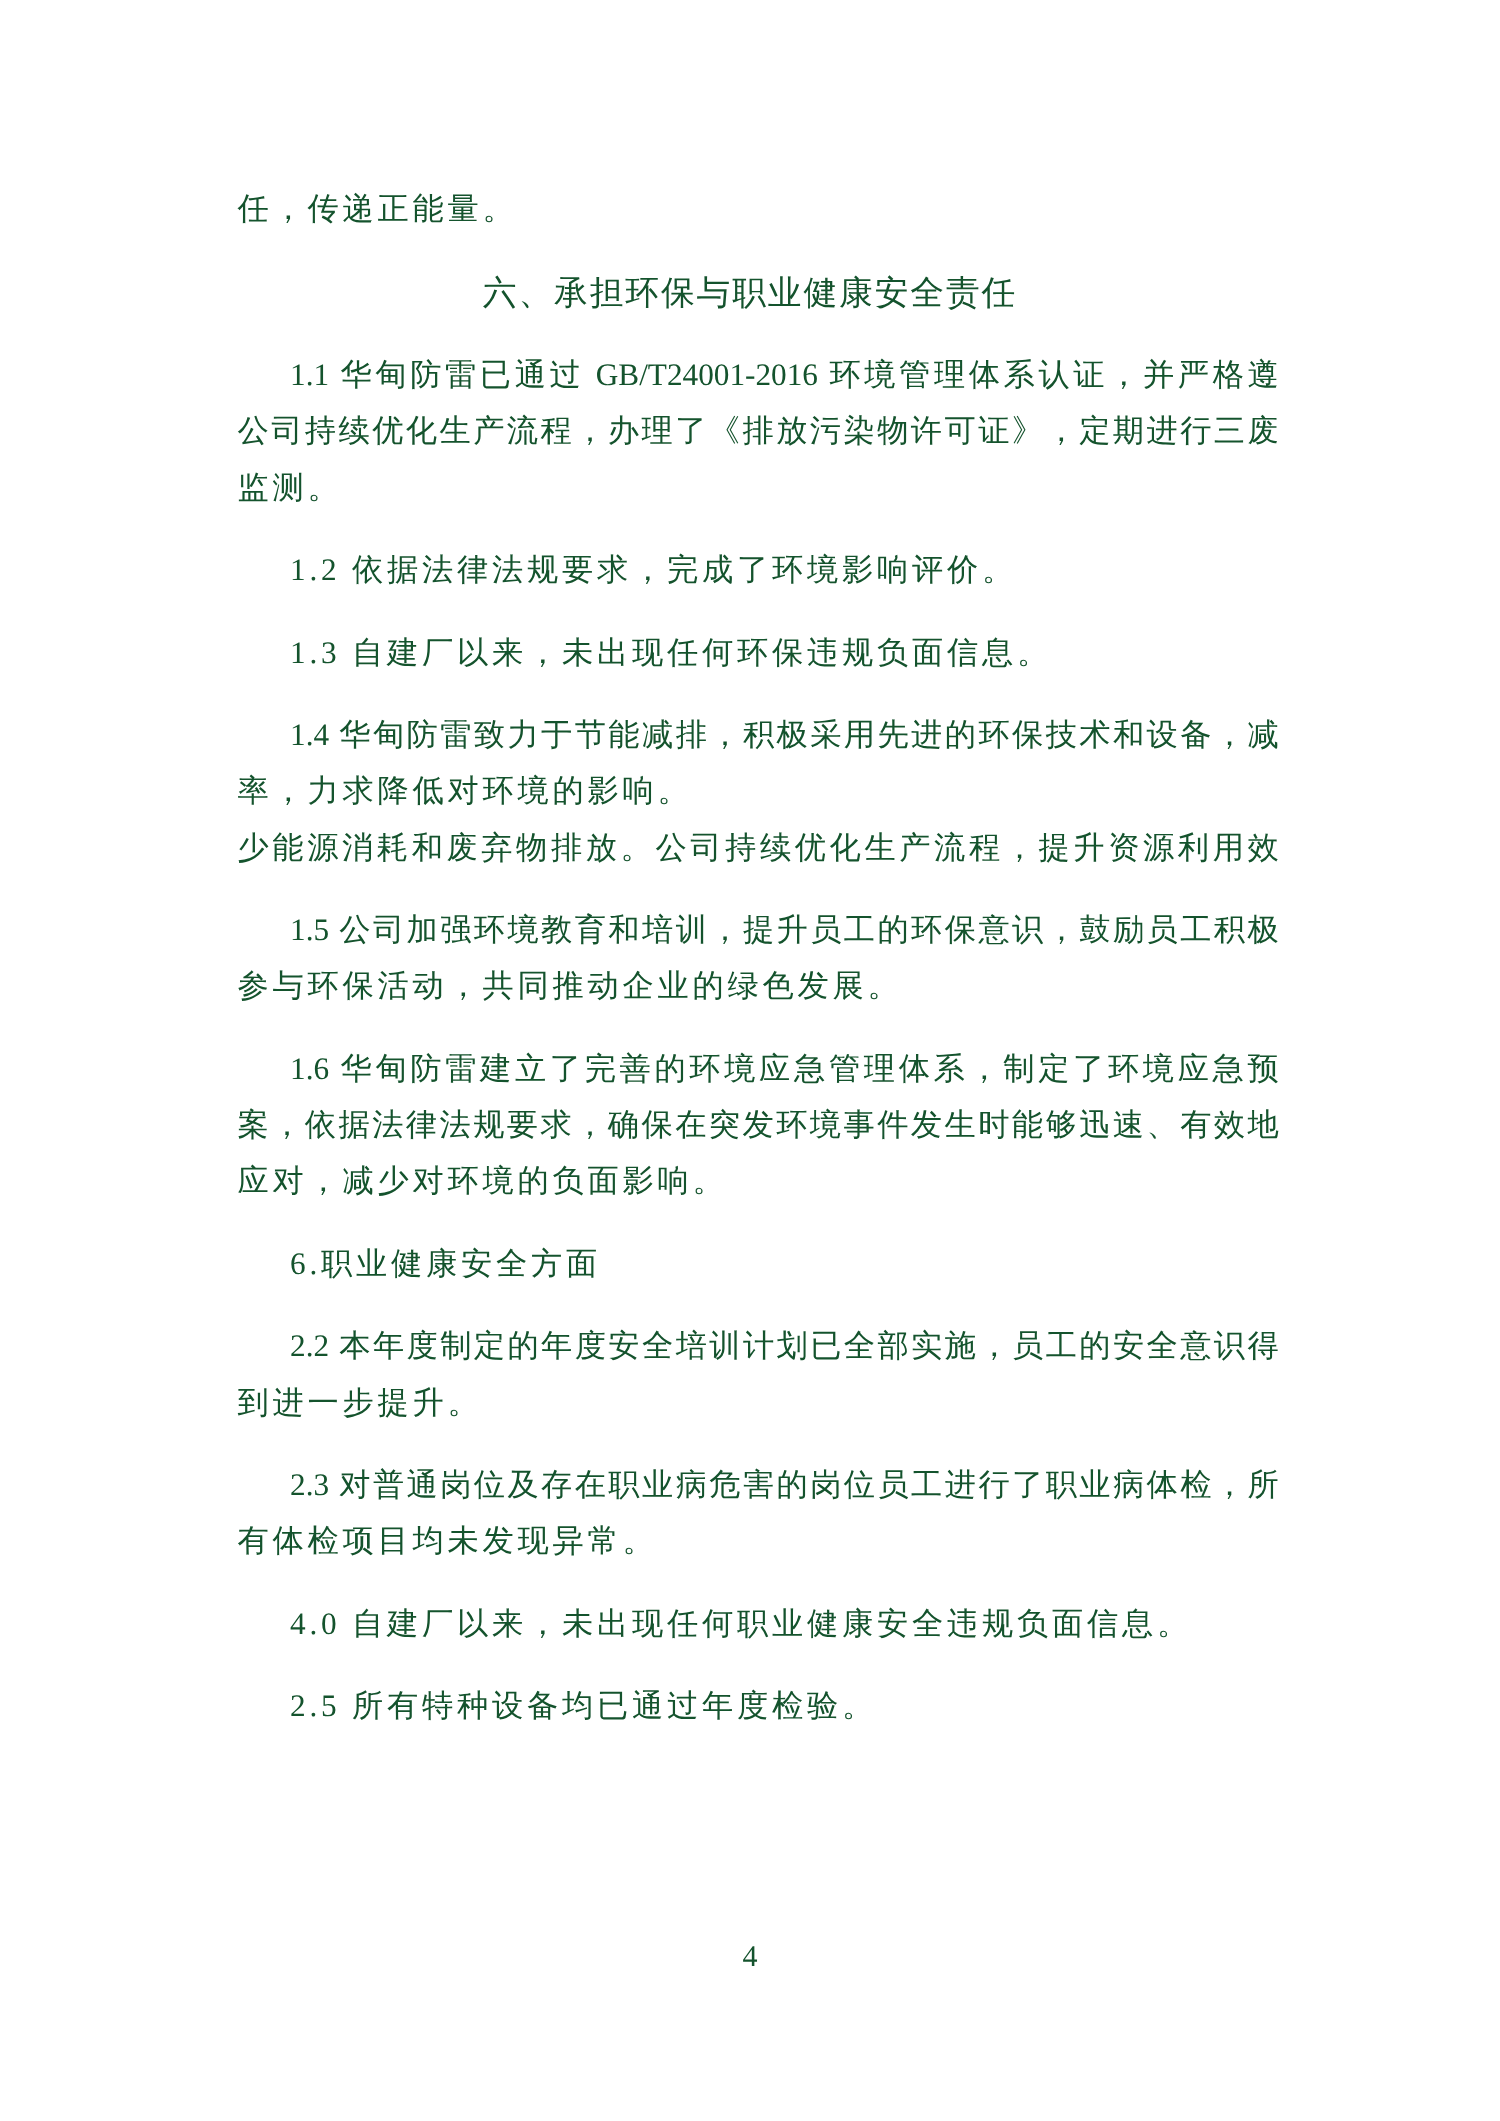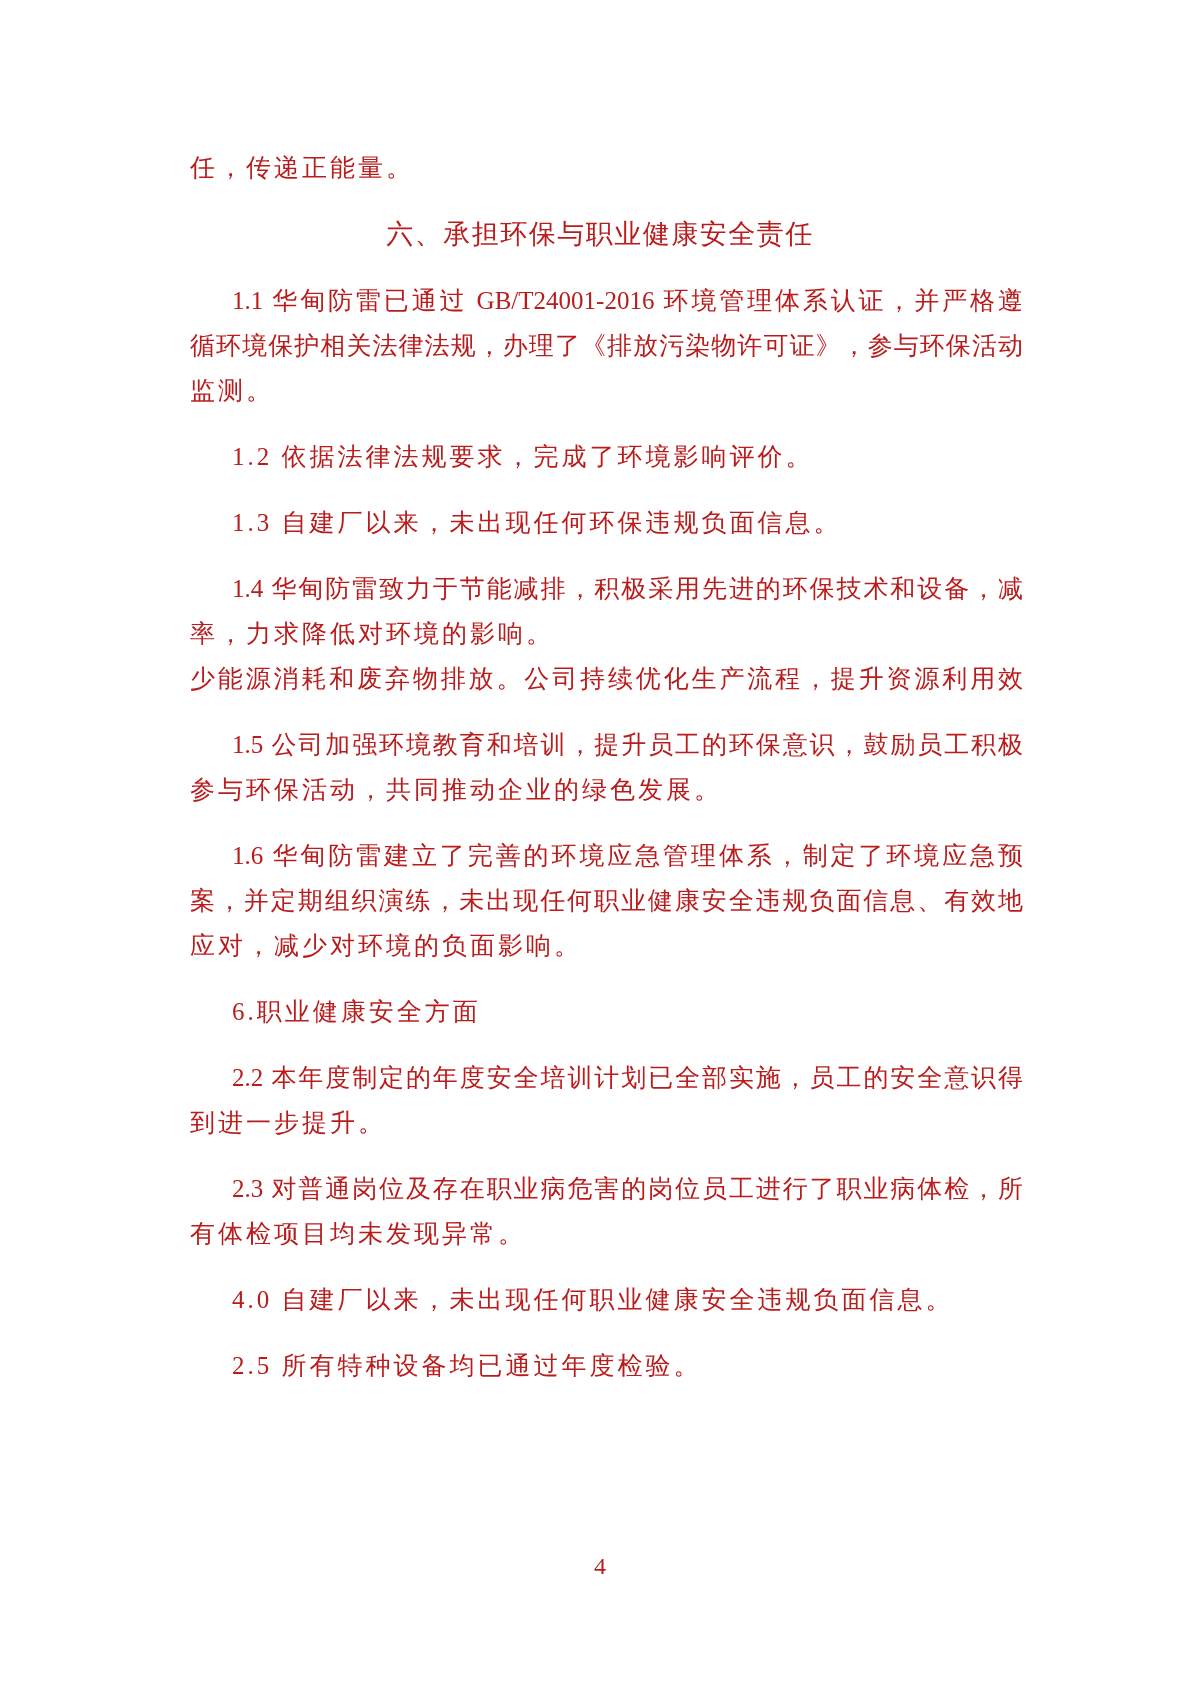"任，传递正能量。" .page { color: #b91c1c -> #14532d }
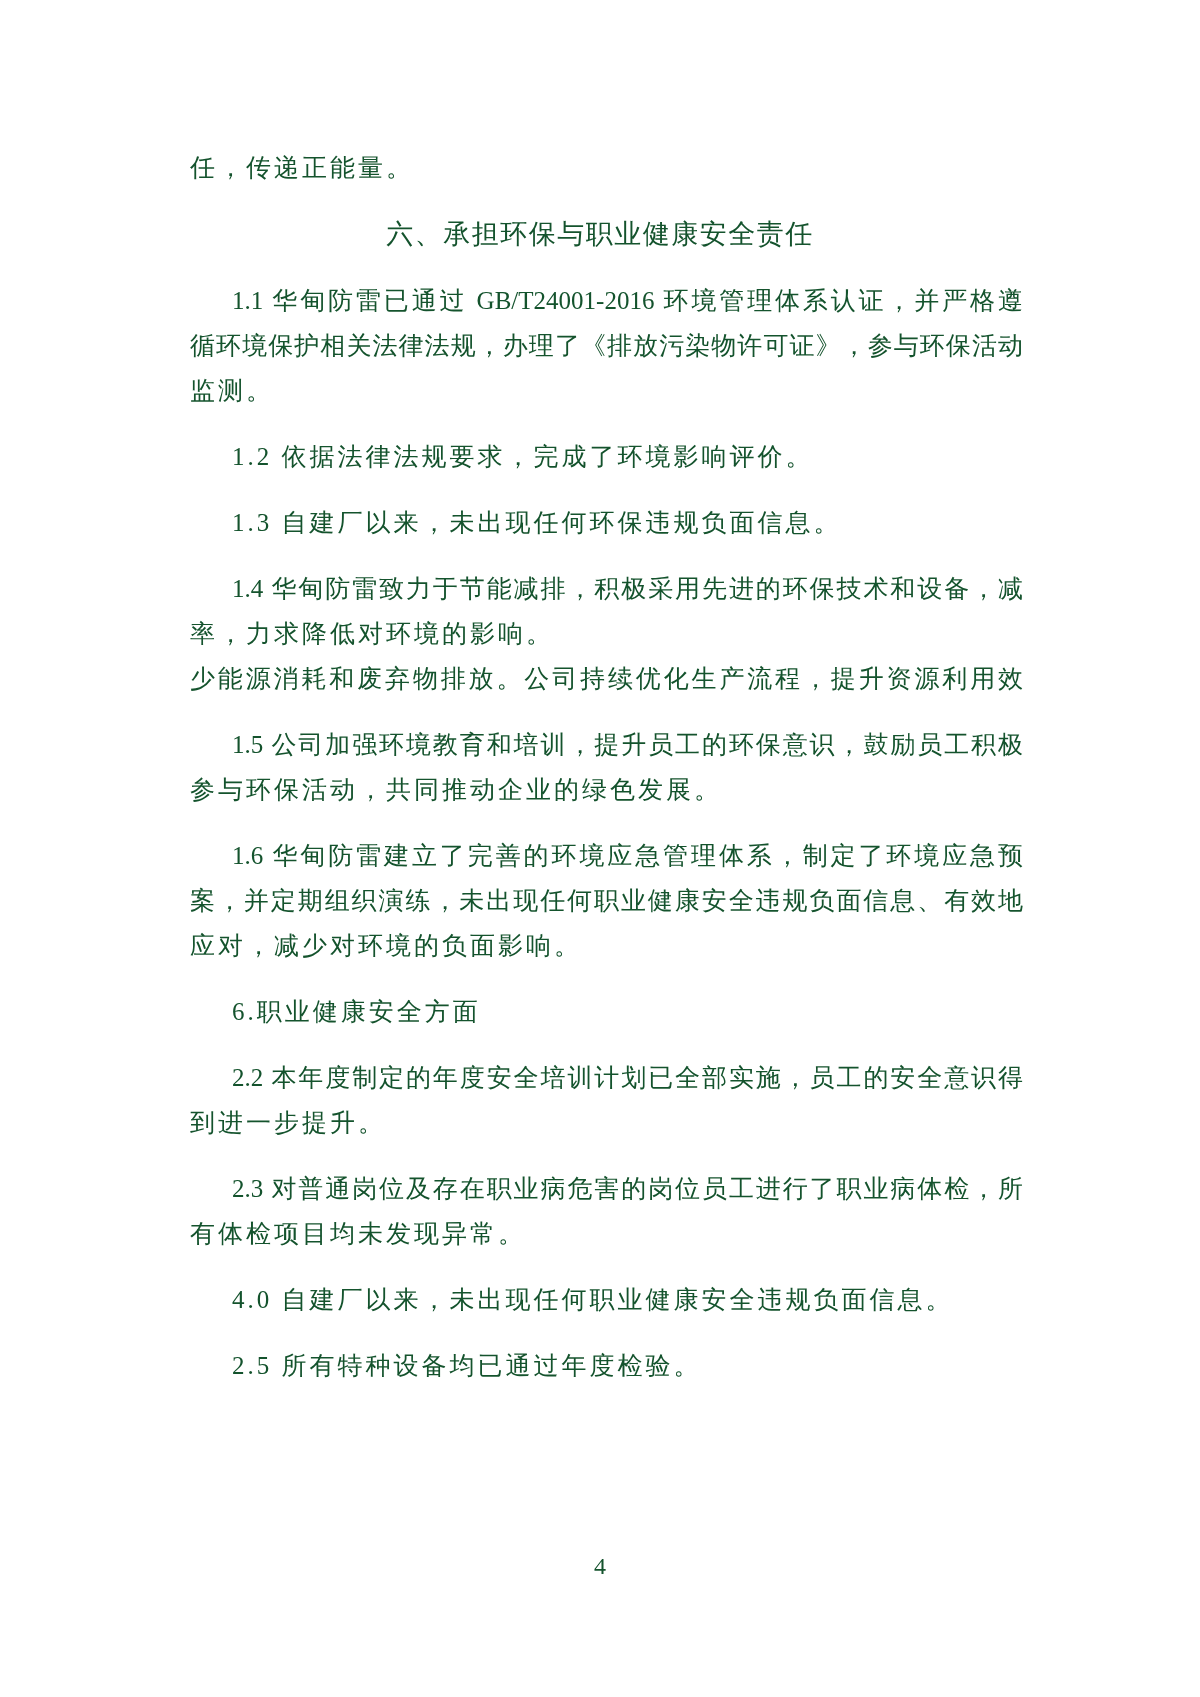"循环境保护相关法律法规，办理了《排放污染物许可证》，参与环保活动" div.line { text: 循环境保护相关法律法规，办理了《排放污染物许可证》，参与环保活动 -> 公司持续优化生产流程，办理了《排放污染物许可证》，定期进行三废 }
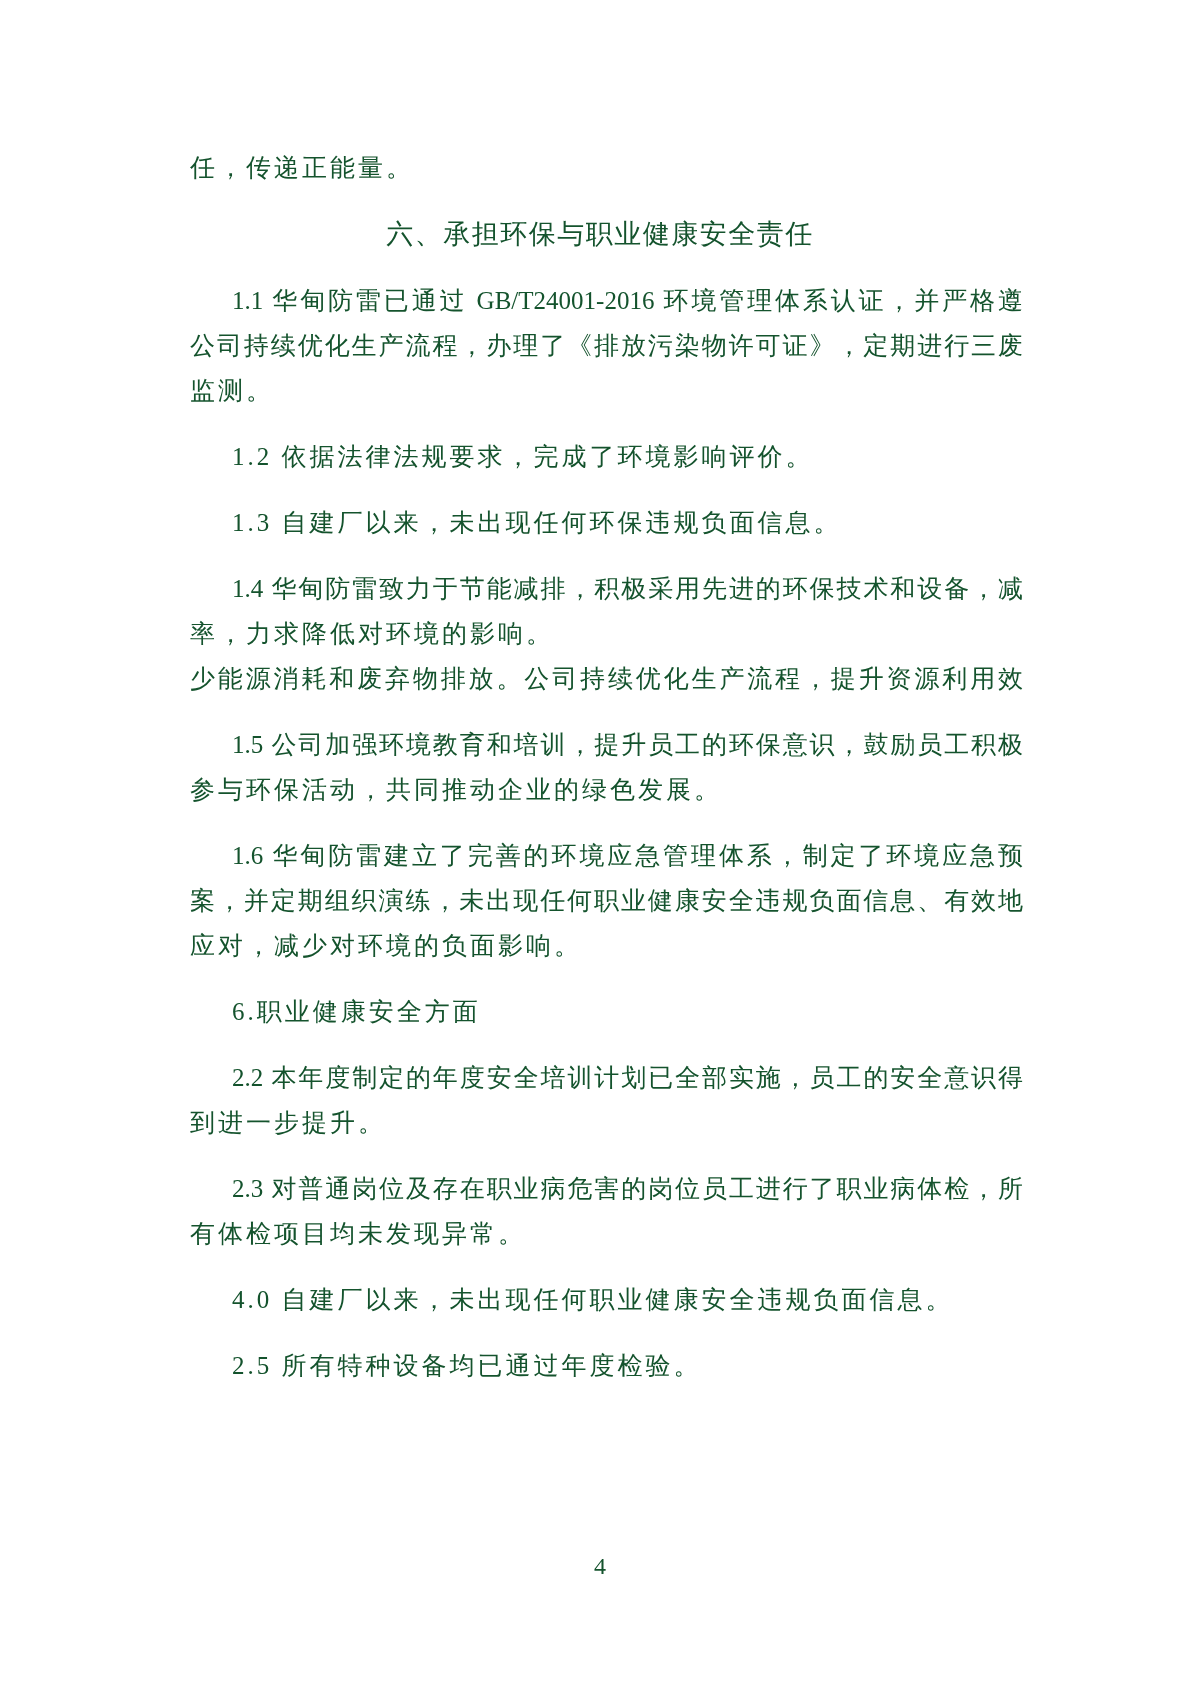"案，并定期组织演练，未出现任何职业健康安全违规负面信息、有效地" div.line { text: 并定期组织演练，未出现任何职业健康安全违规负面信息 -> 依据法律法规要求，确保在突发环境事件发生时能够迅速 }
